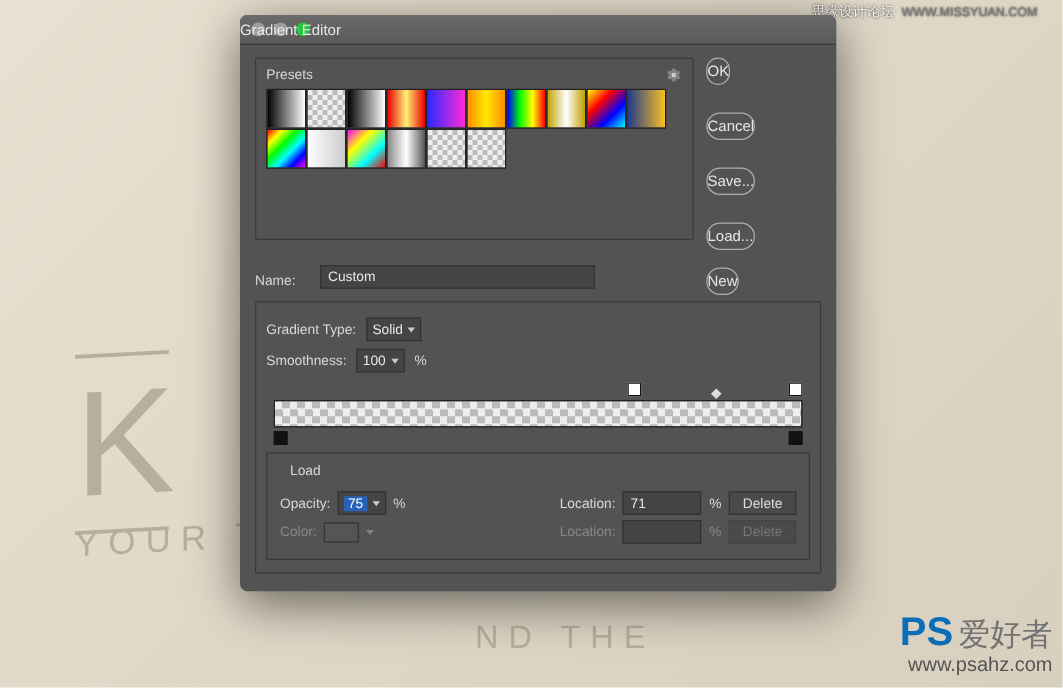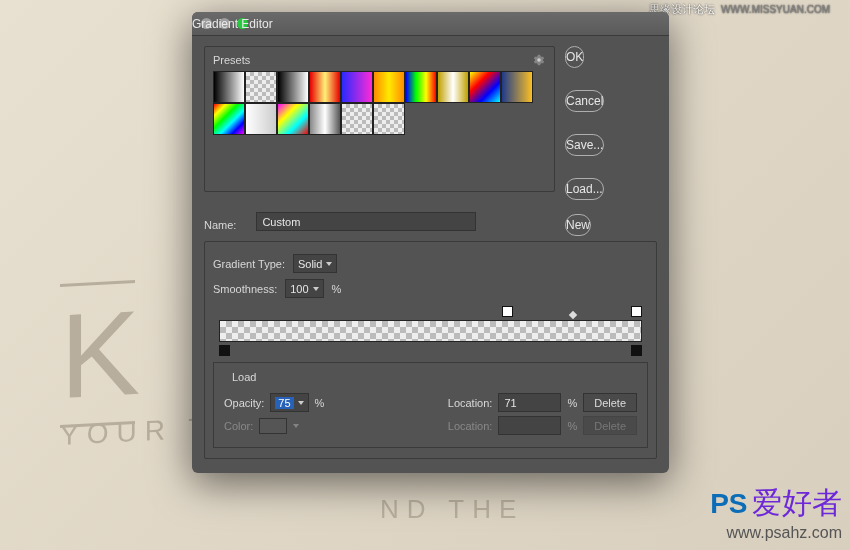"PS" .wm-br .ps { font-size: 28px -> 32px }
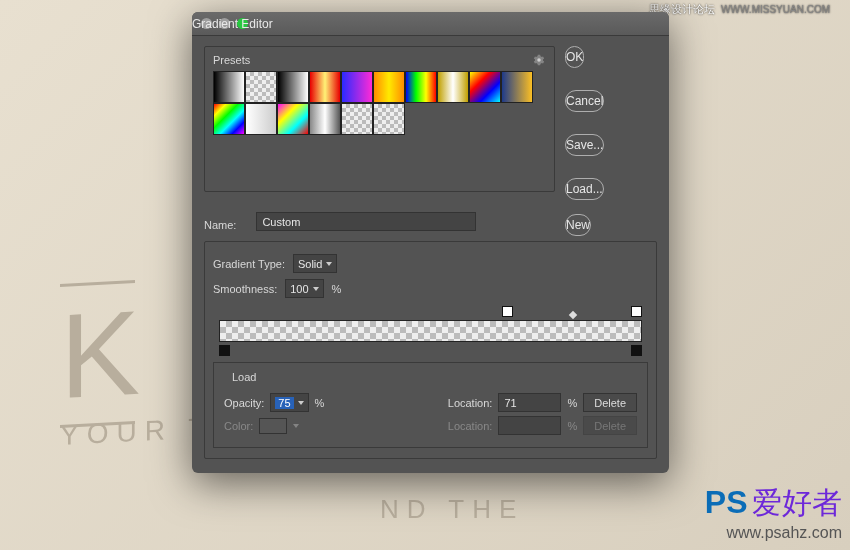"爱好者" .wm-br .ah { color: #6d28d9 -> #737373; font-size: 30px -> 25px }
